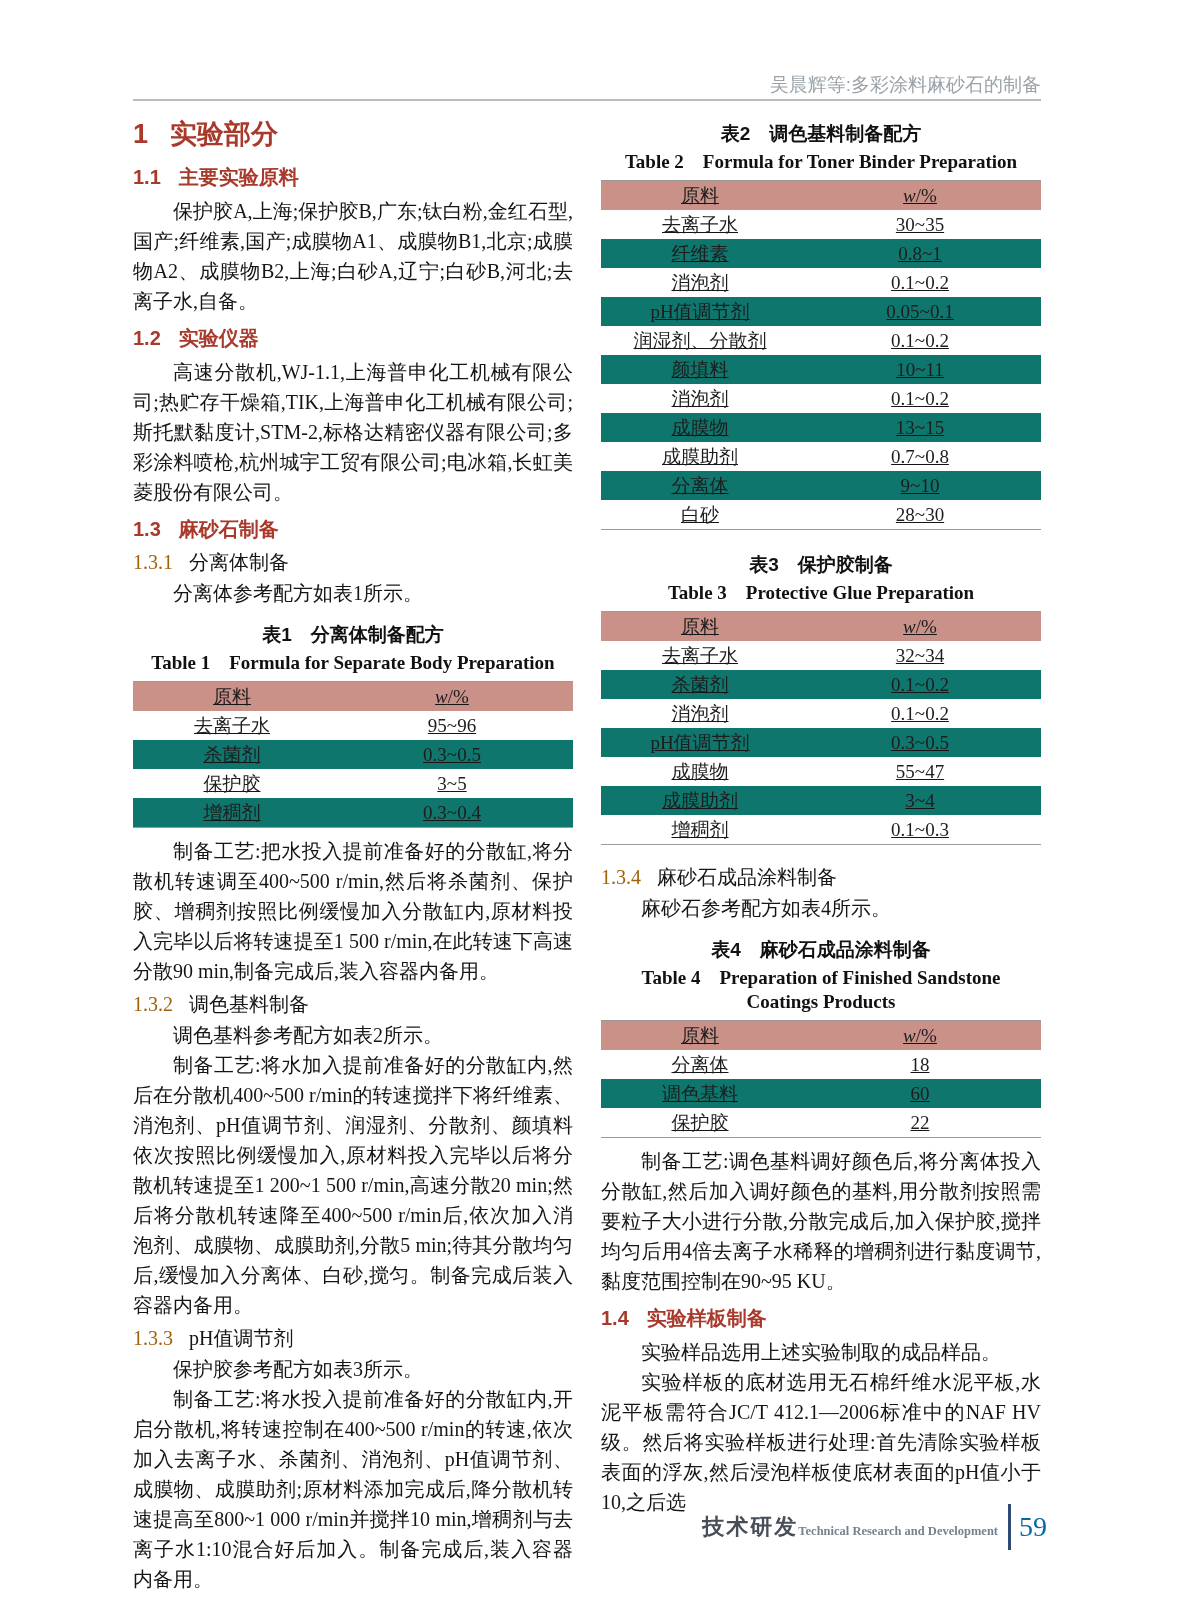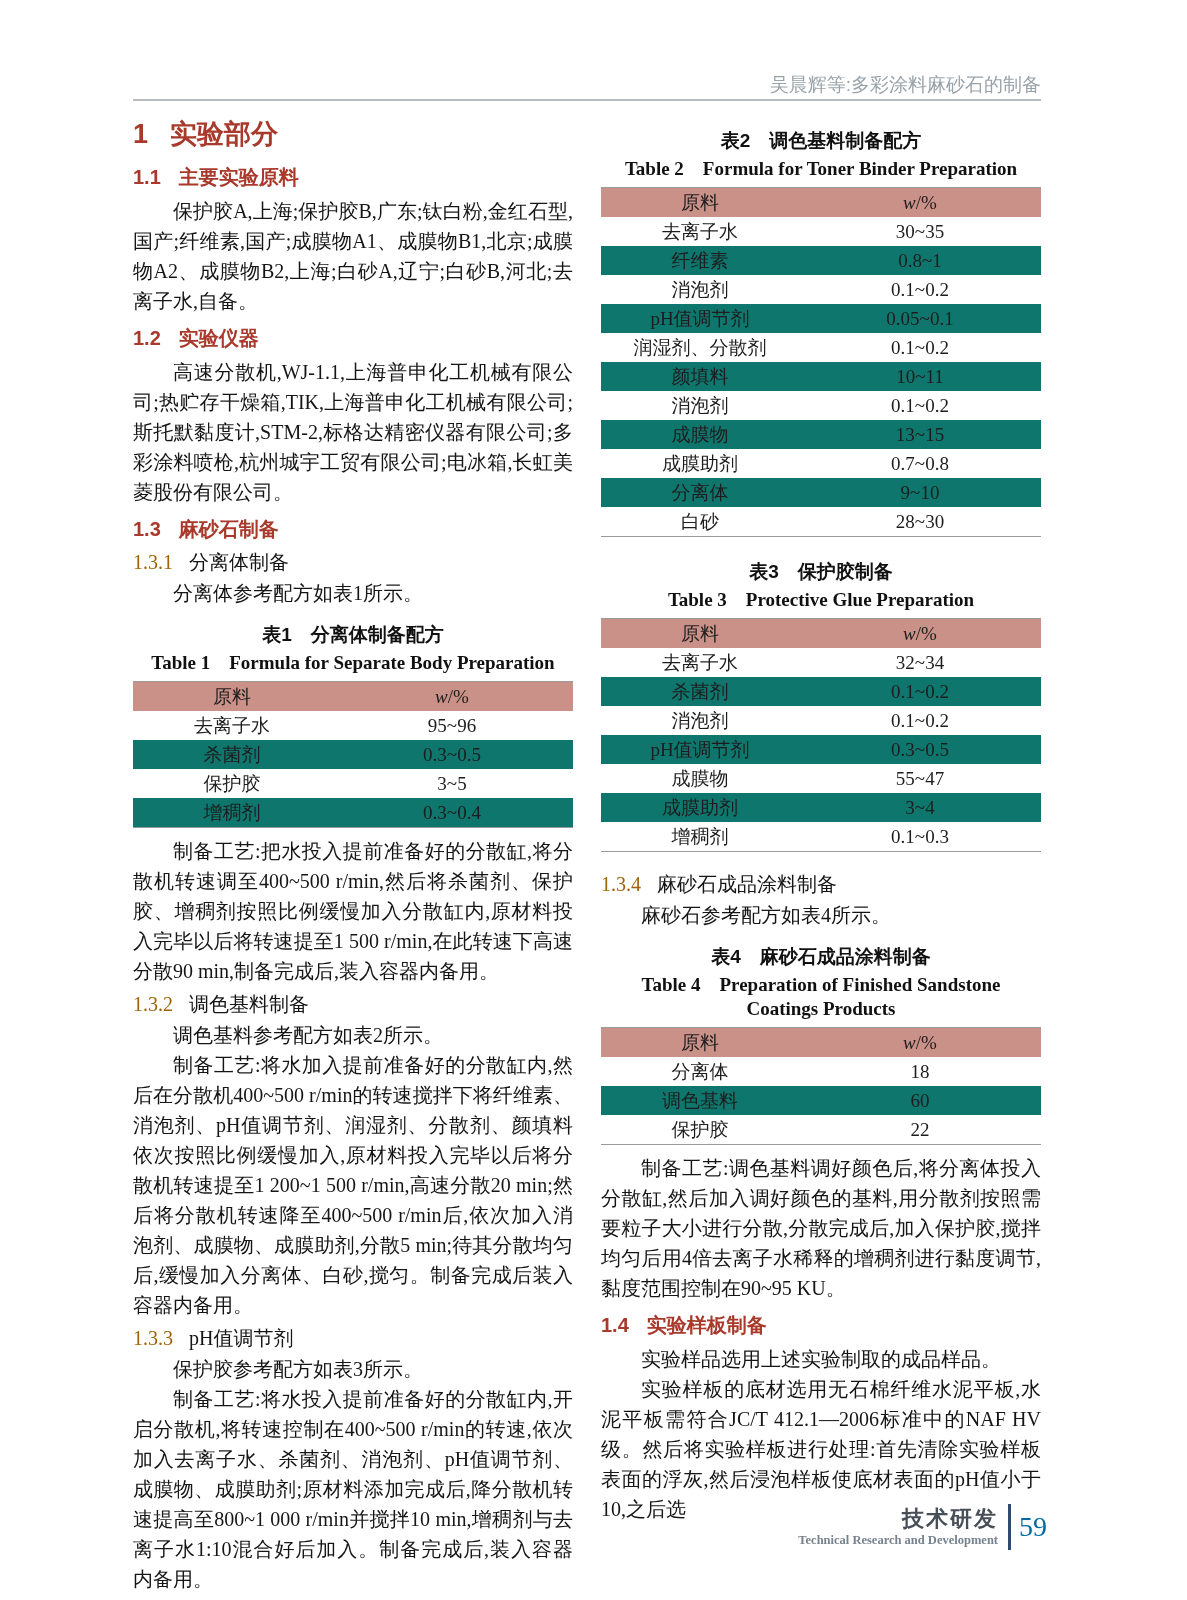"表2 调色基料制备配方" div.tbl { margin-top: 13px -> 6px }
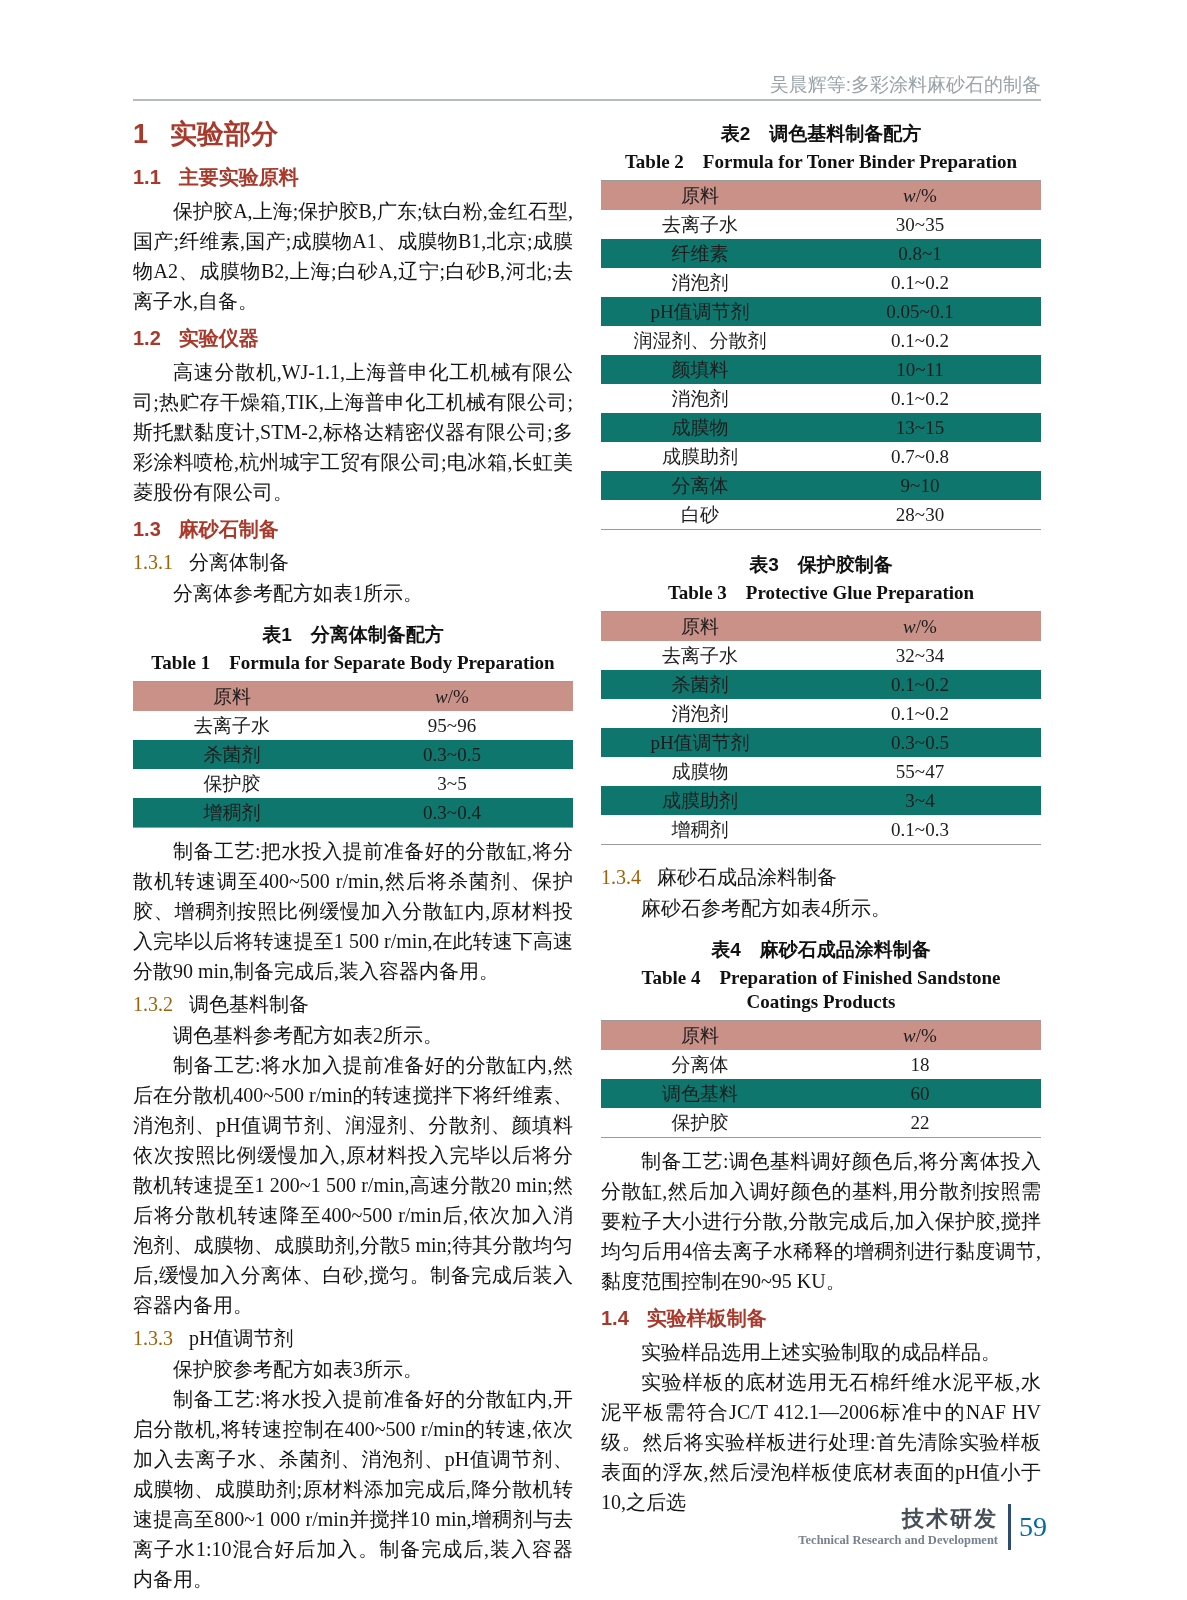"原料" table.data { text-decoration: none -> underline }
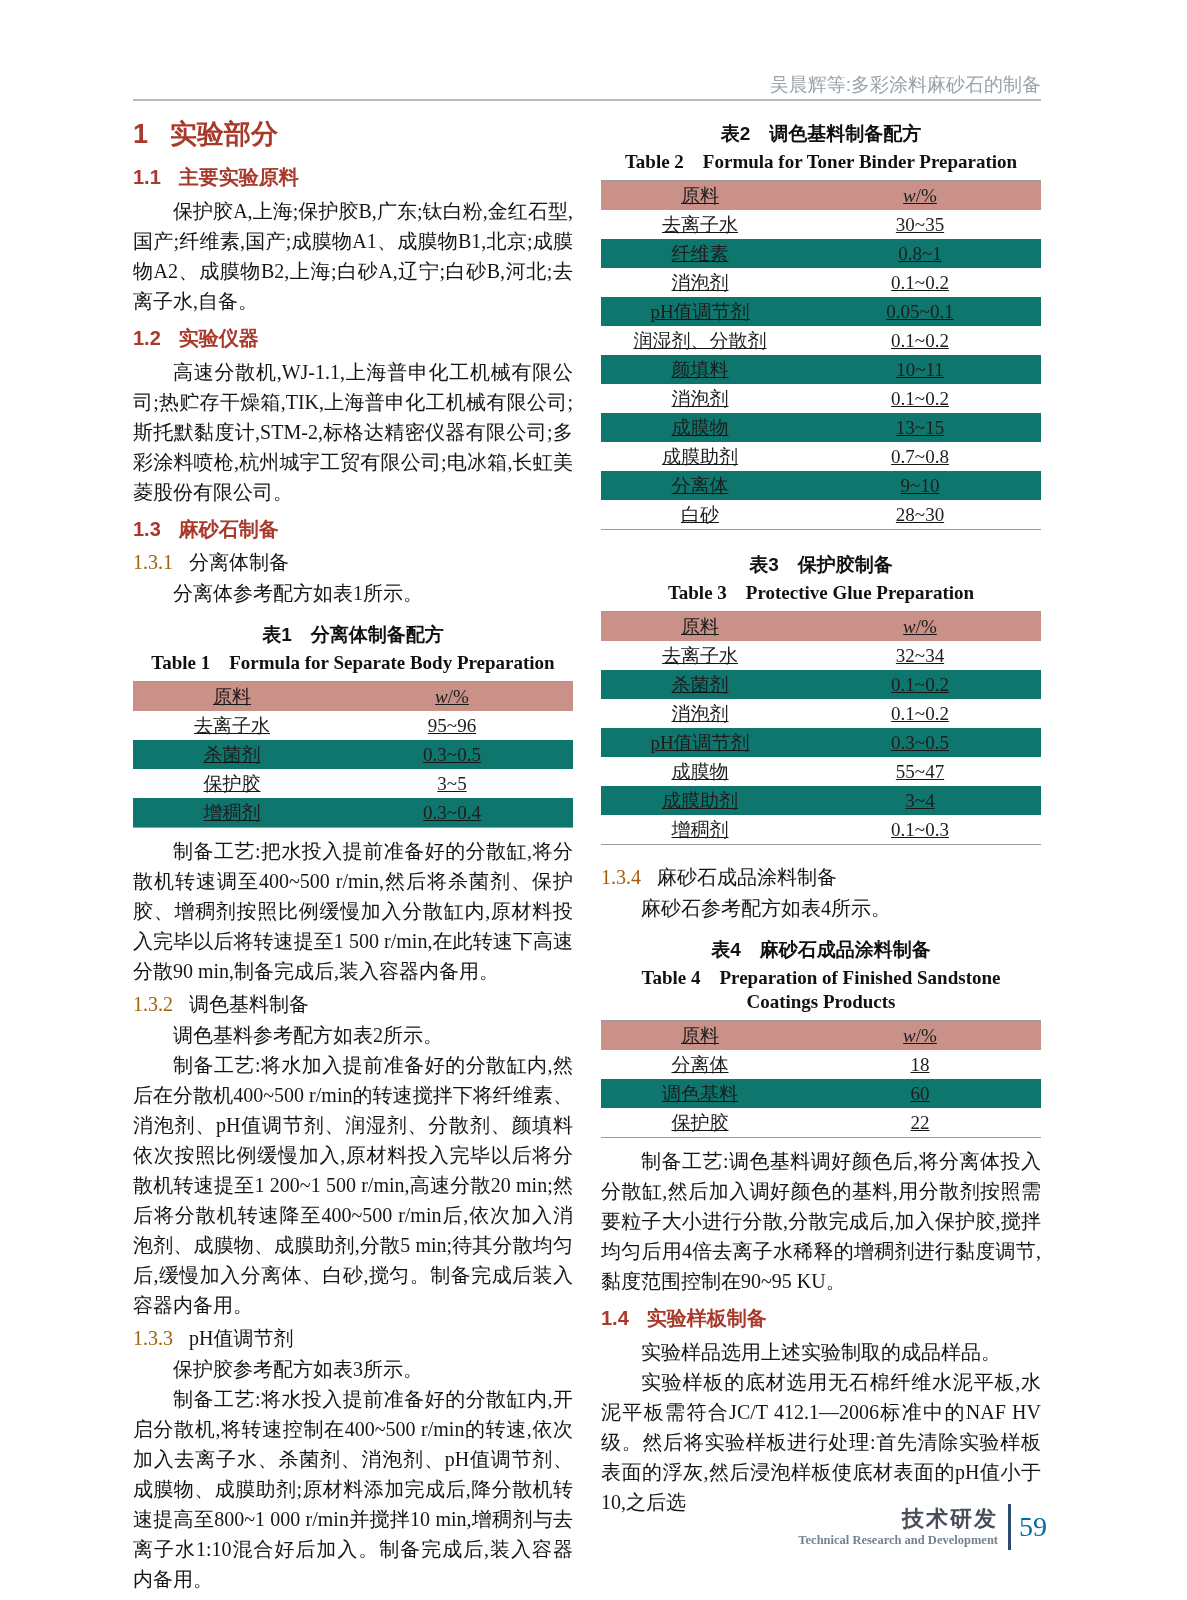"技术研发" .pf-text { flex-direction: column -> none }
